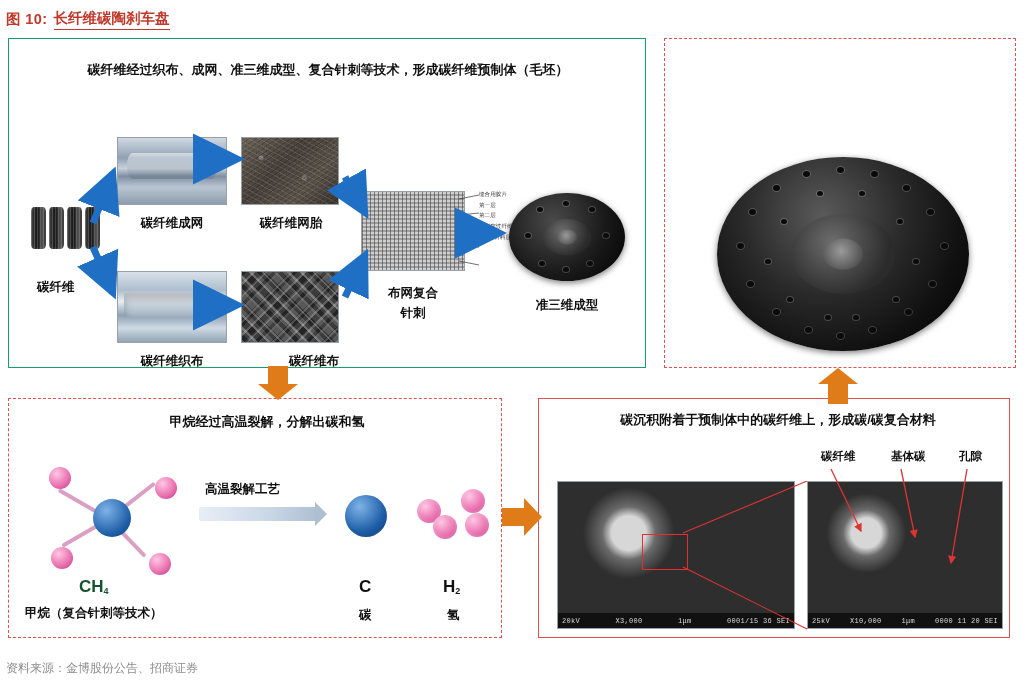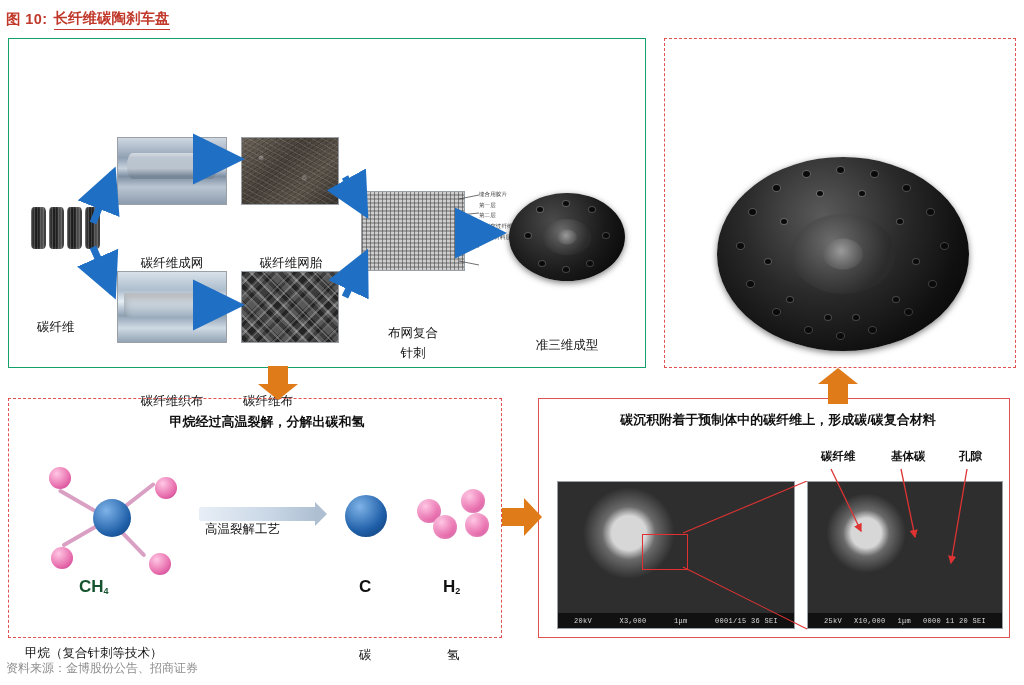"碳纤维经过织布、成网、准三维成型、复合针刺等技术，形成碳纤维预制体（毛坯）" div.panel-head { html: none -> <div>碳纤维经过织布、成网、准三维成型、复合针刺等技术，形成碳纤维预制体（毛坯）</div> }
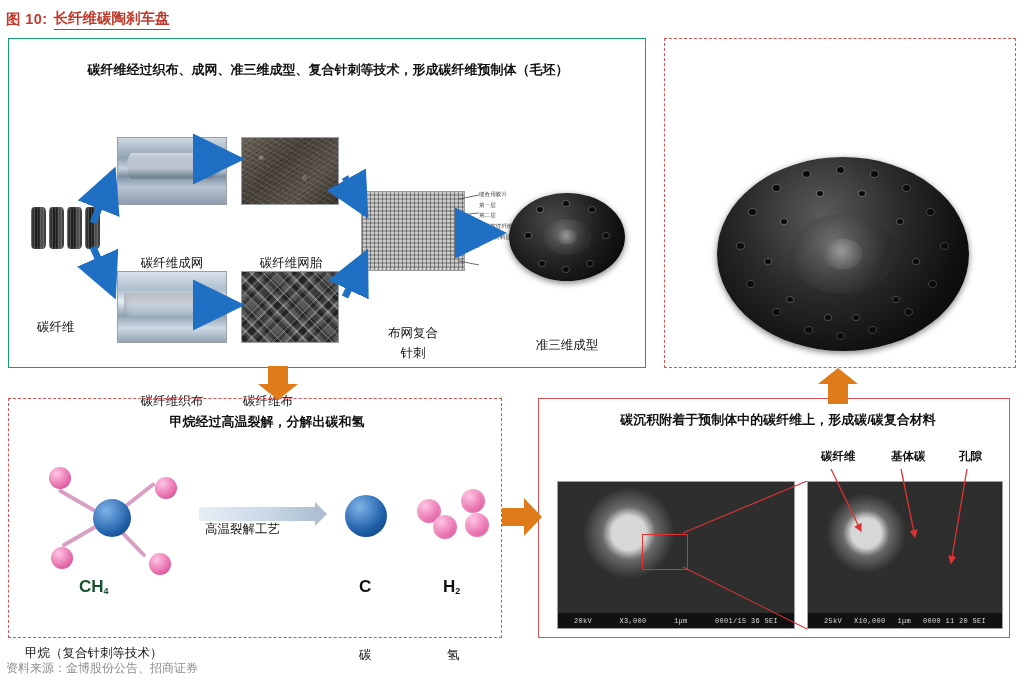"碳纤维成网" .lbl { font-weight: normal -> bold; margin-top: 40px -> none }
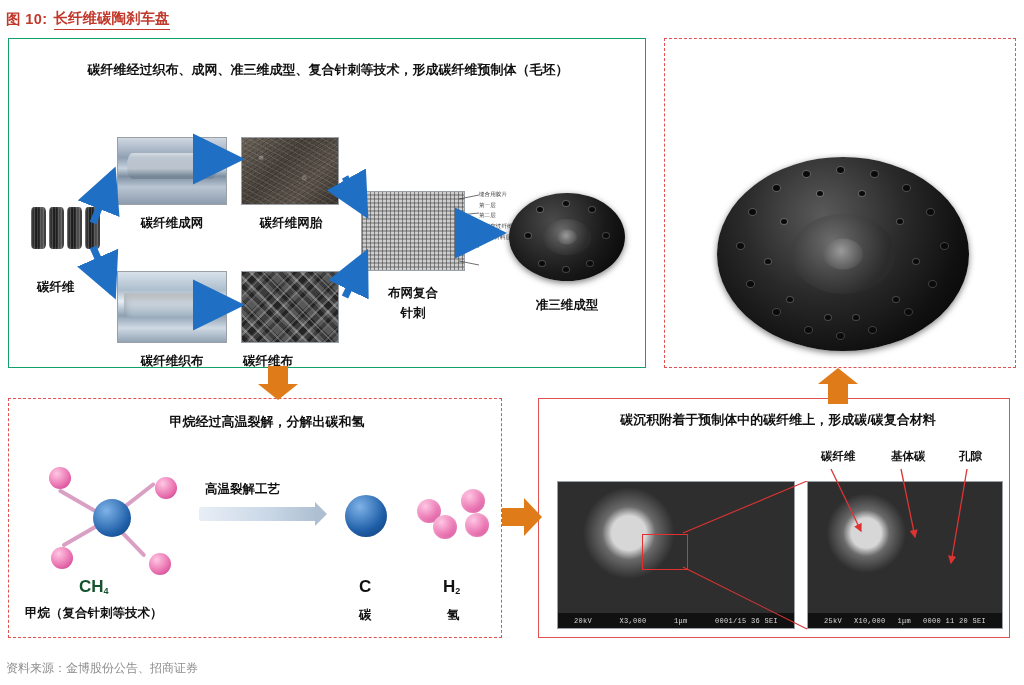"碳纤维布" div.lbl { text-align: left -> right }
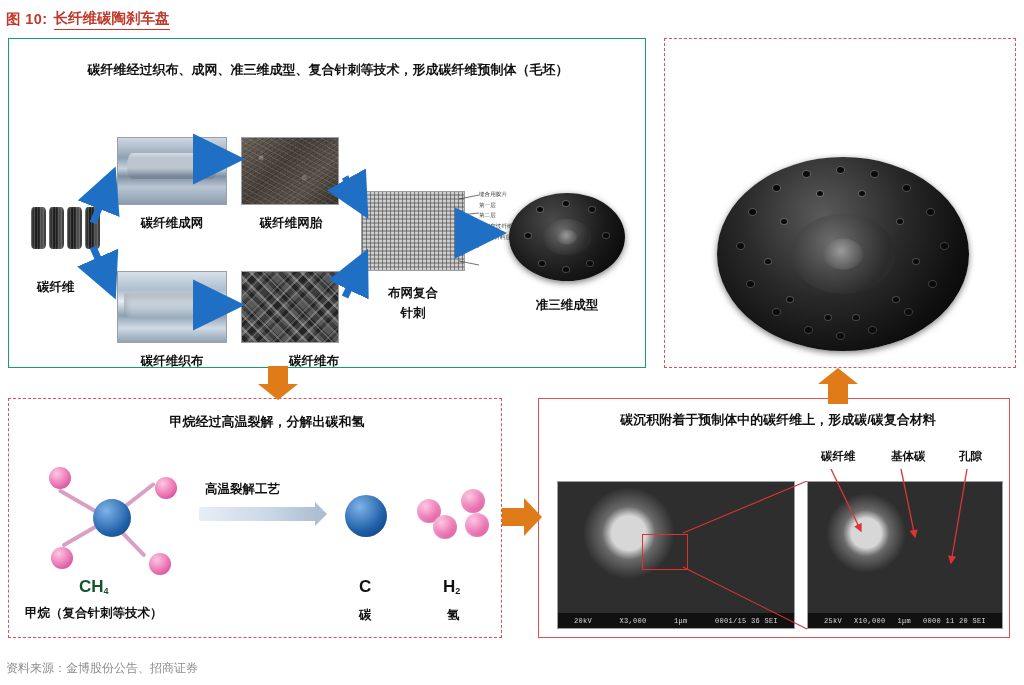"20kV" .sem-bar { padding: 0 16px -> 0 4px }
